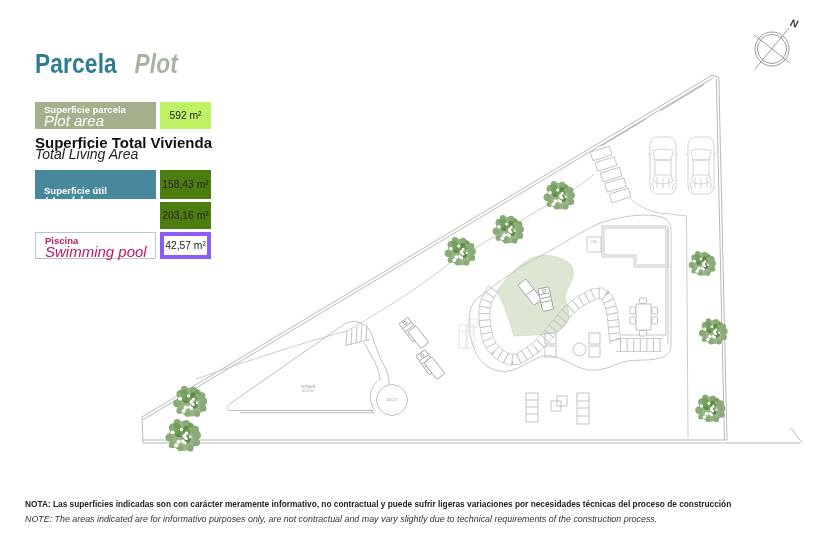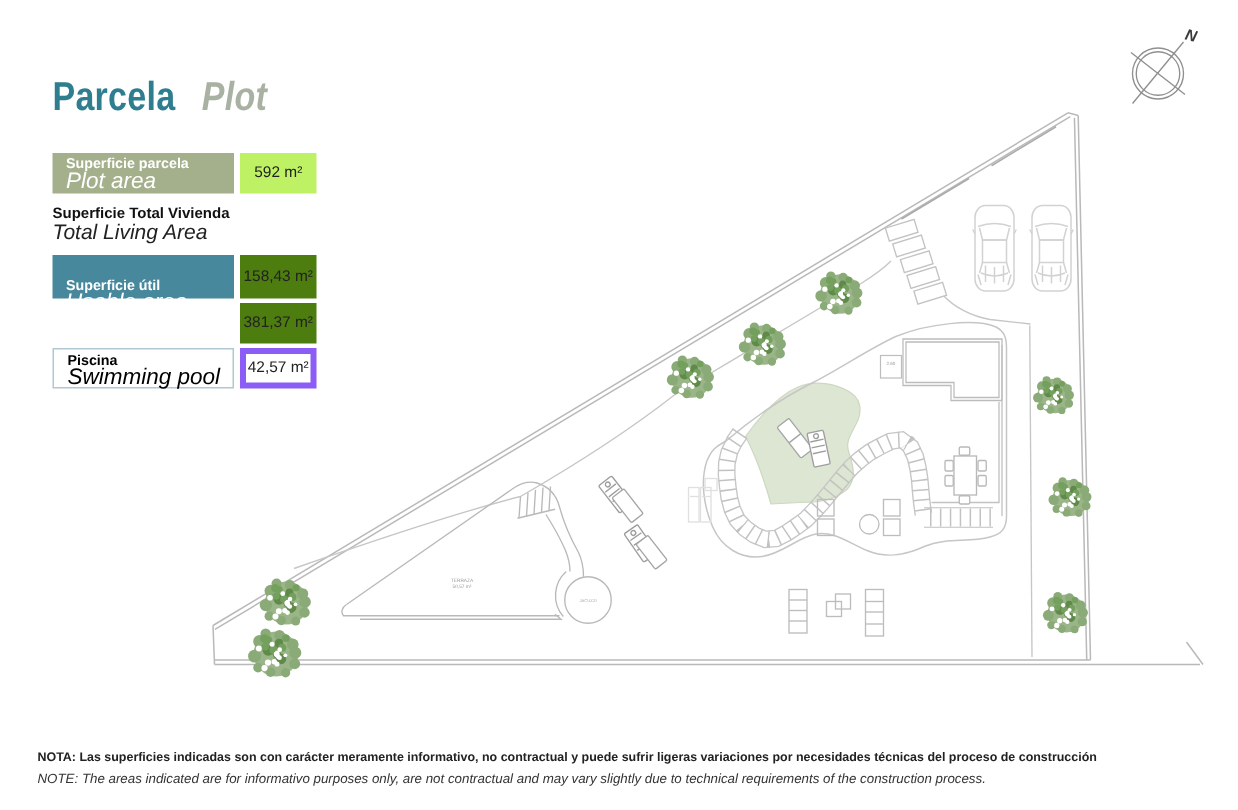"Superficie Total Vivienda" #head2 .b { font-size: 10px -> 15px }
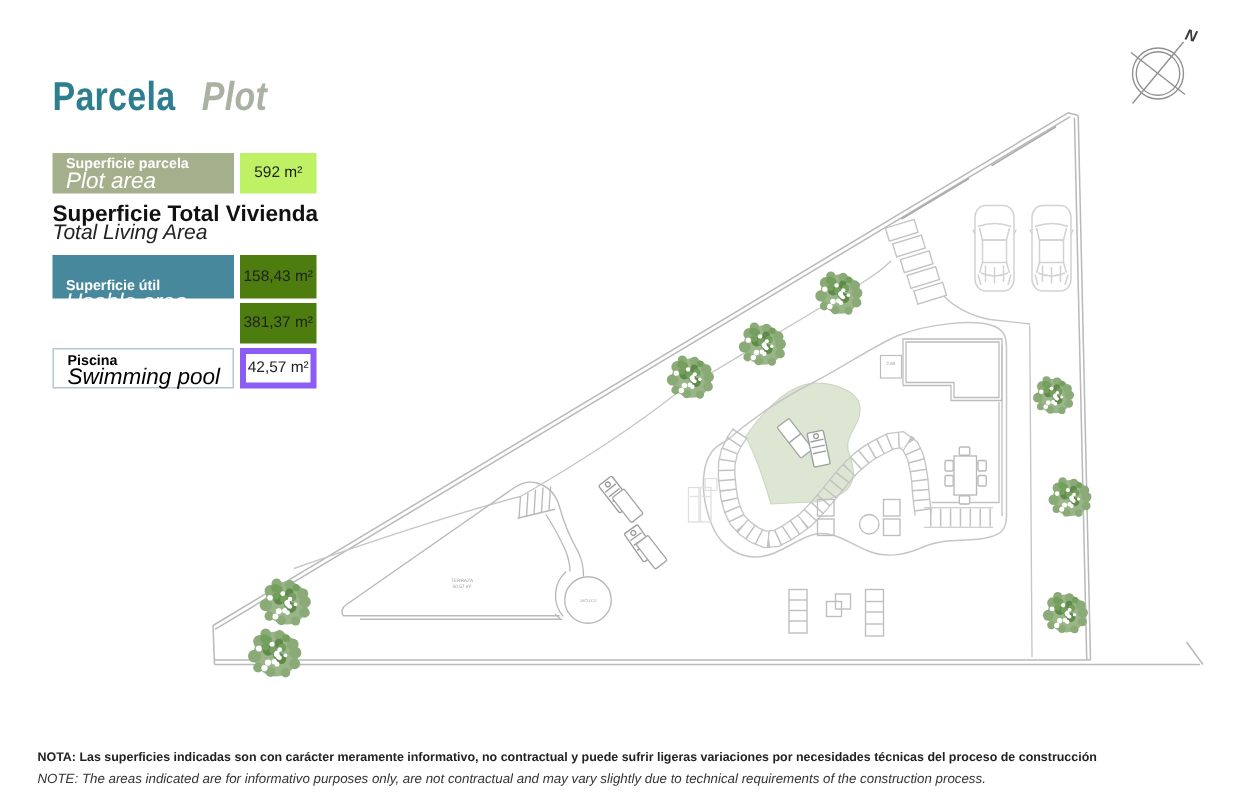"381,37 m²" div.val { text: 381,37 -> 203,16 }
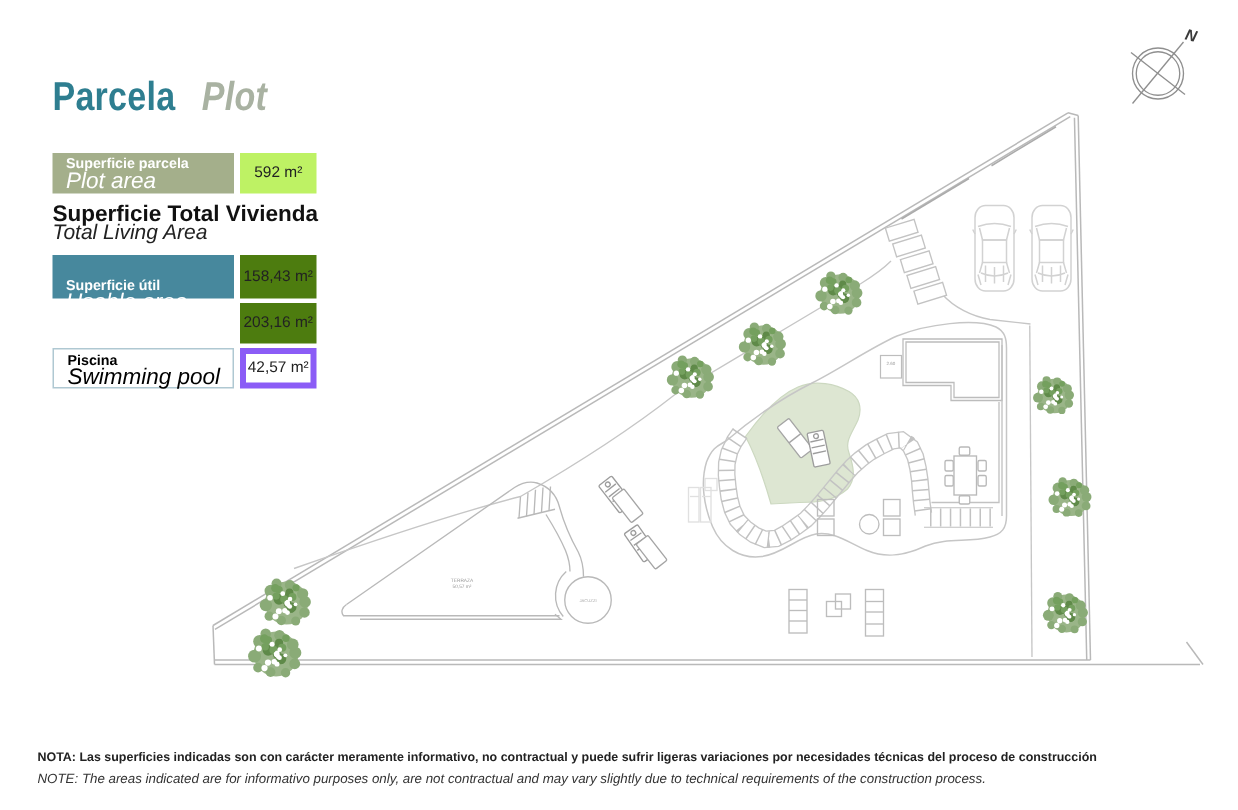"Piscina" .white .lbl { color: #000000 -> #be185d }
